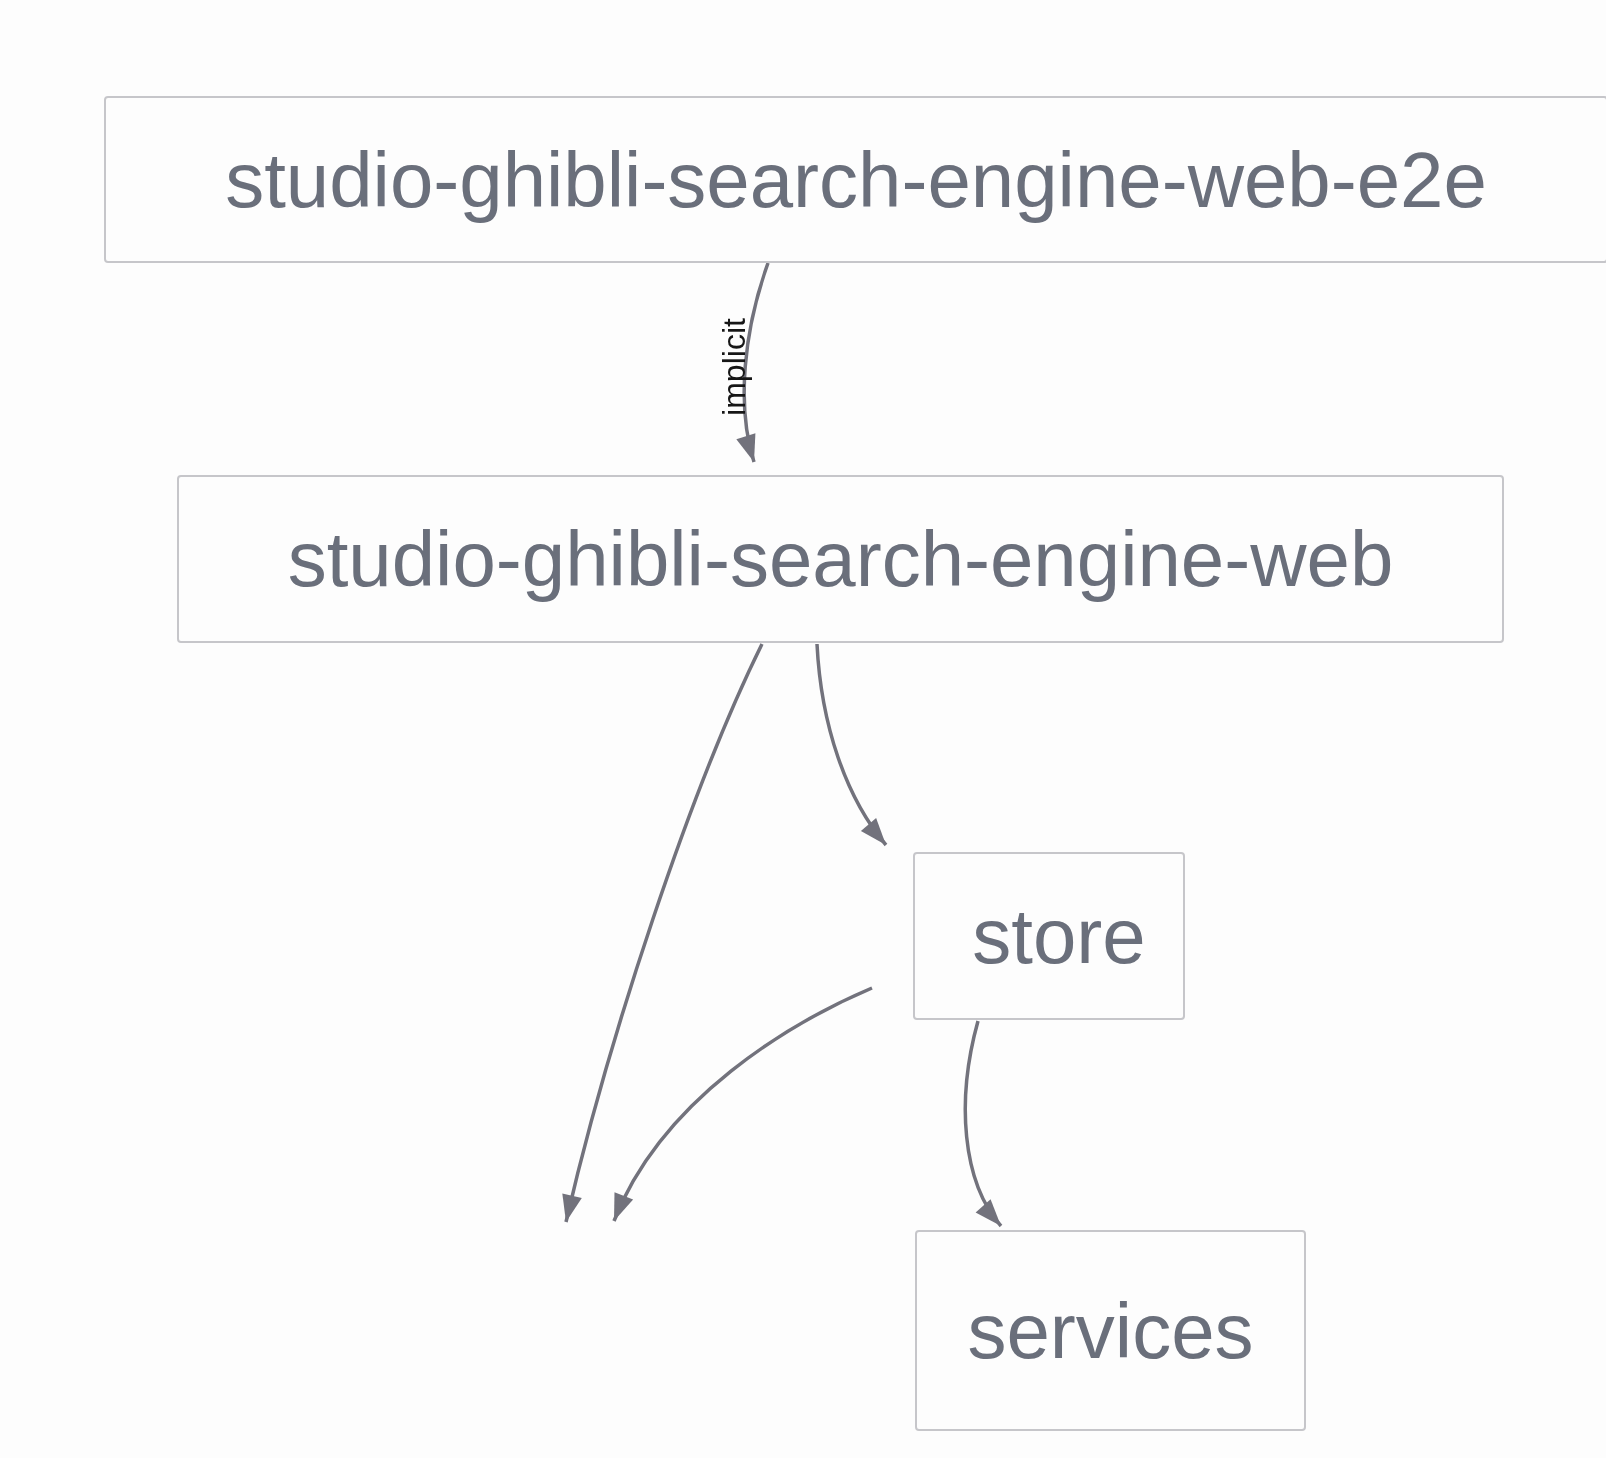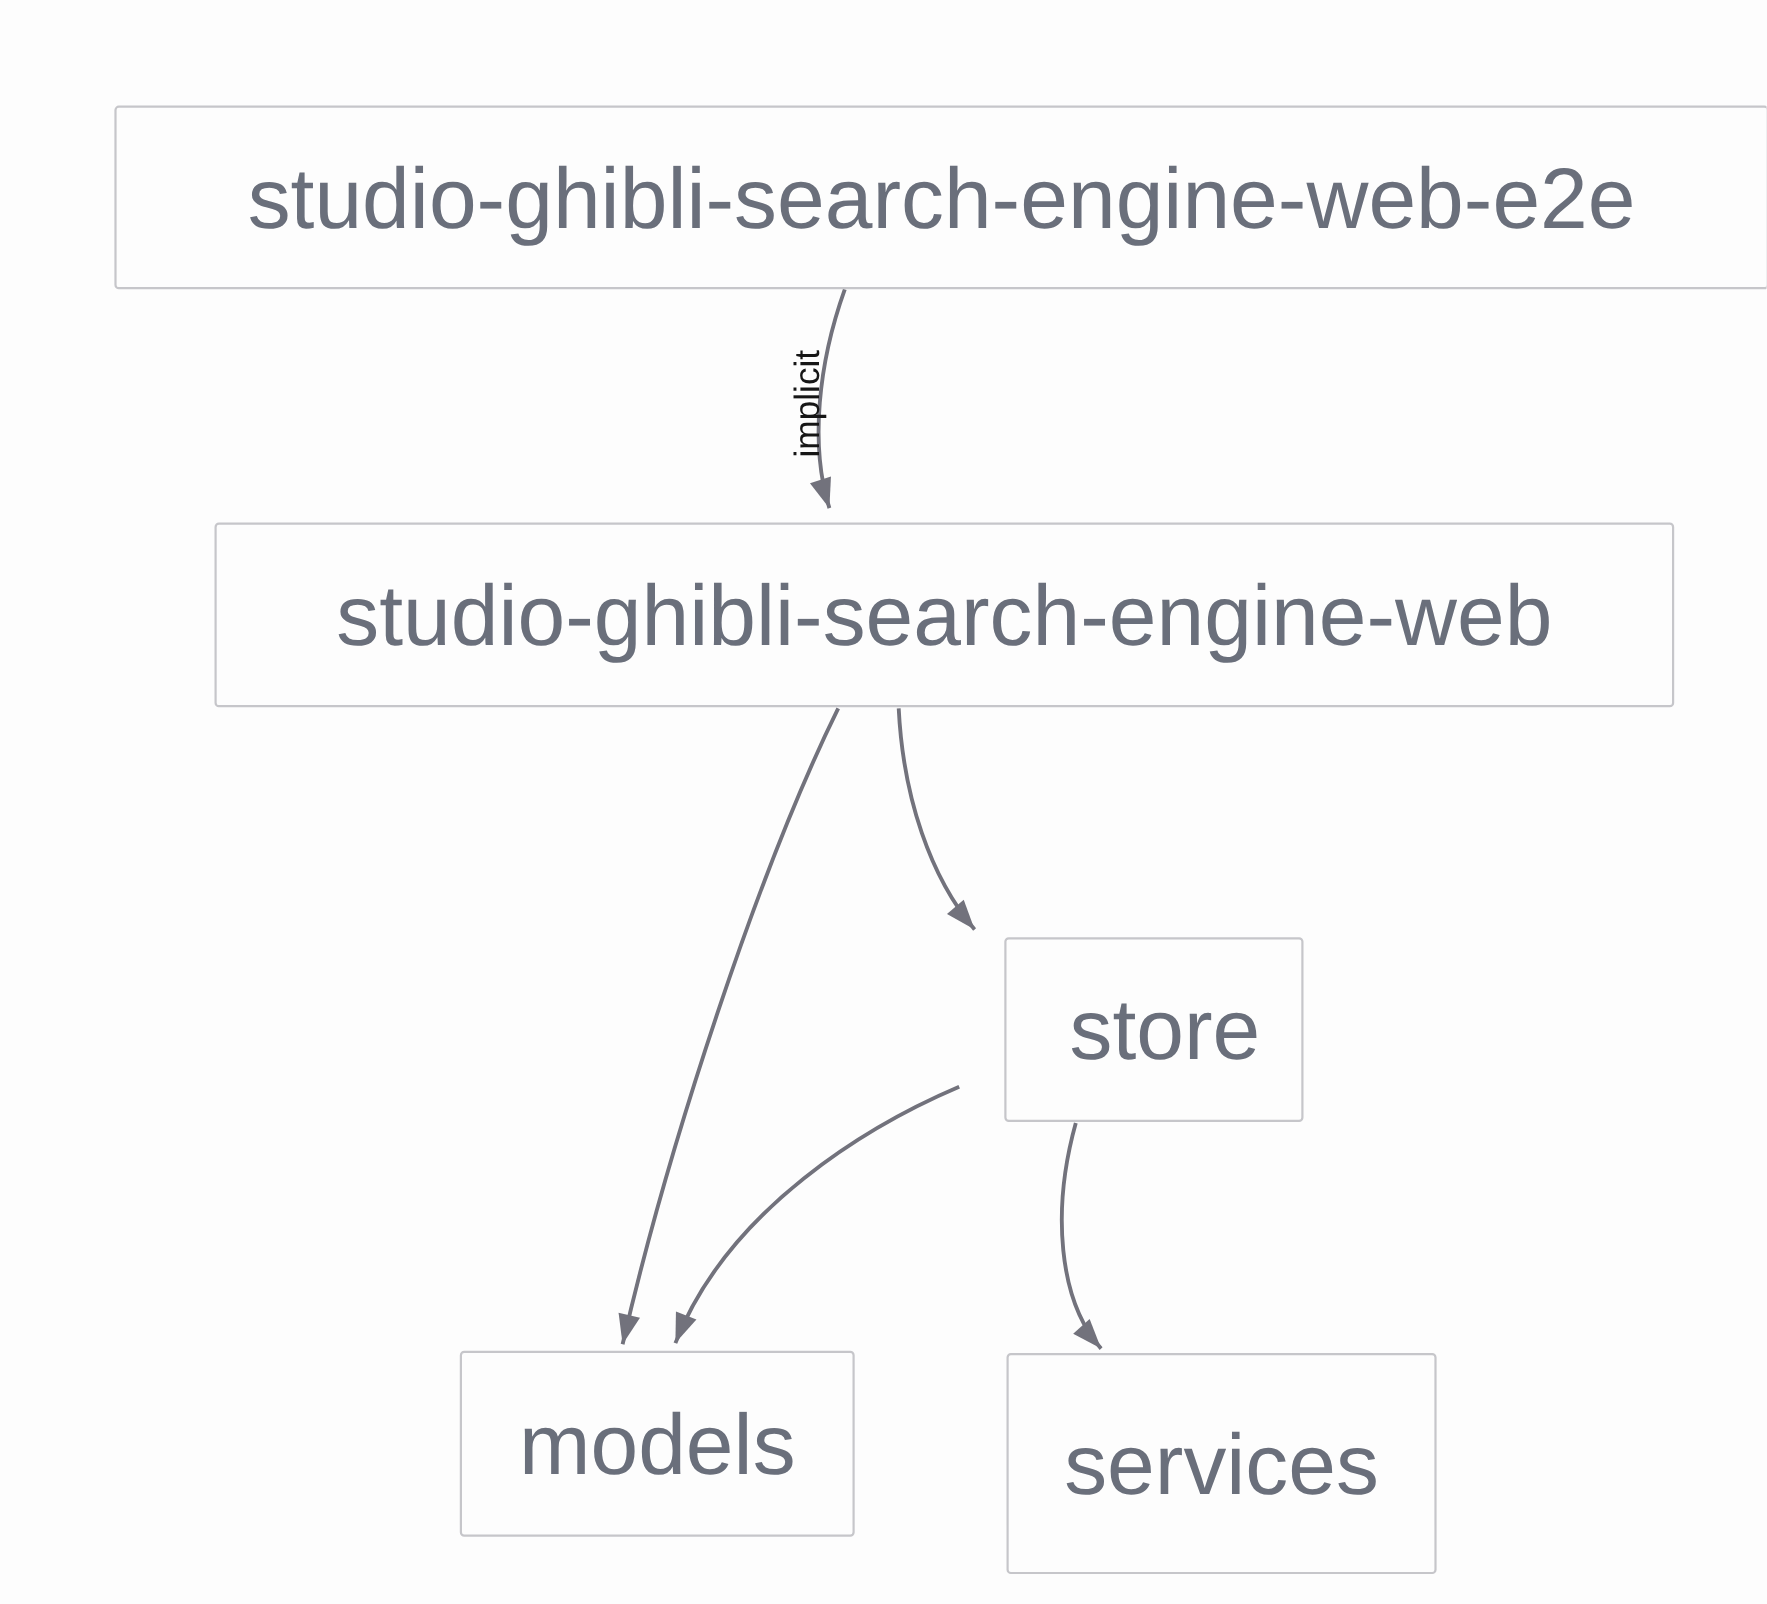"studio-ghibli-search-engine-web" .node-web { left: 155px -> 137px }
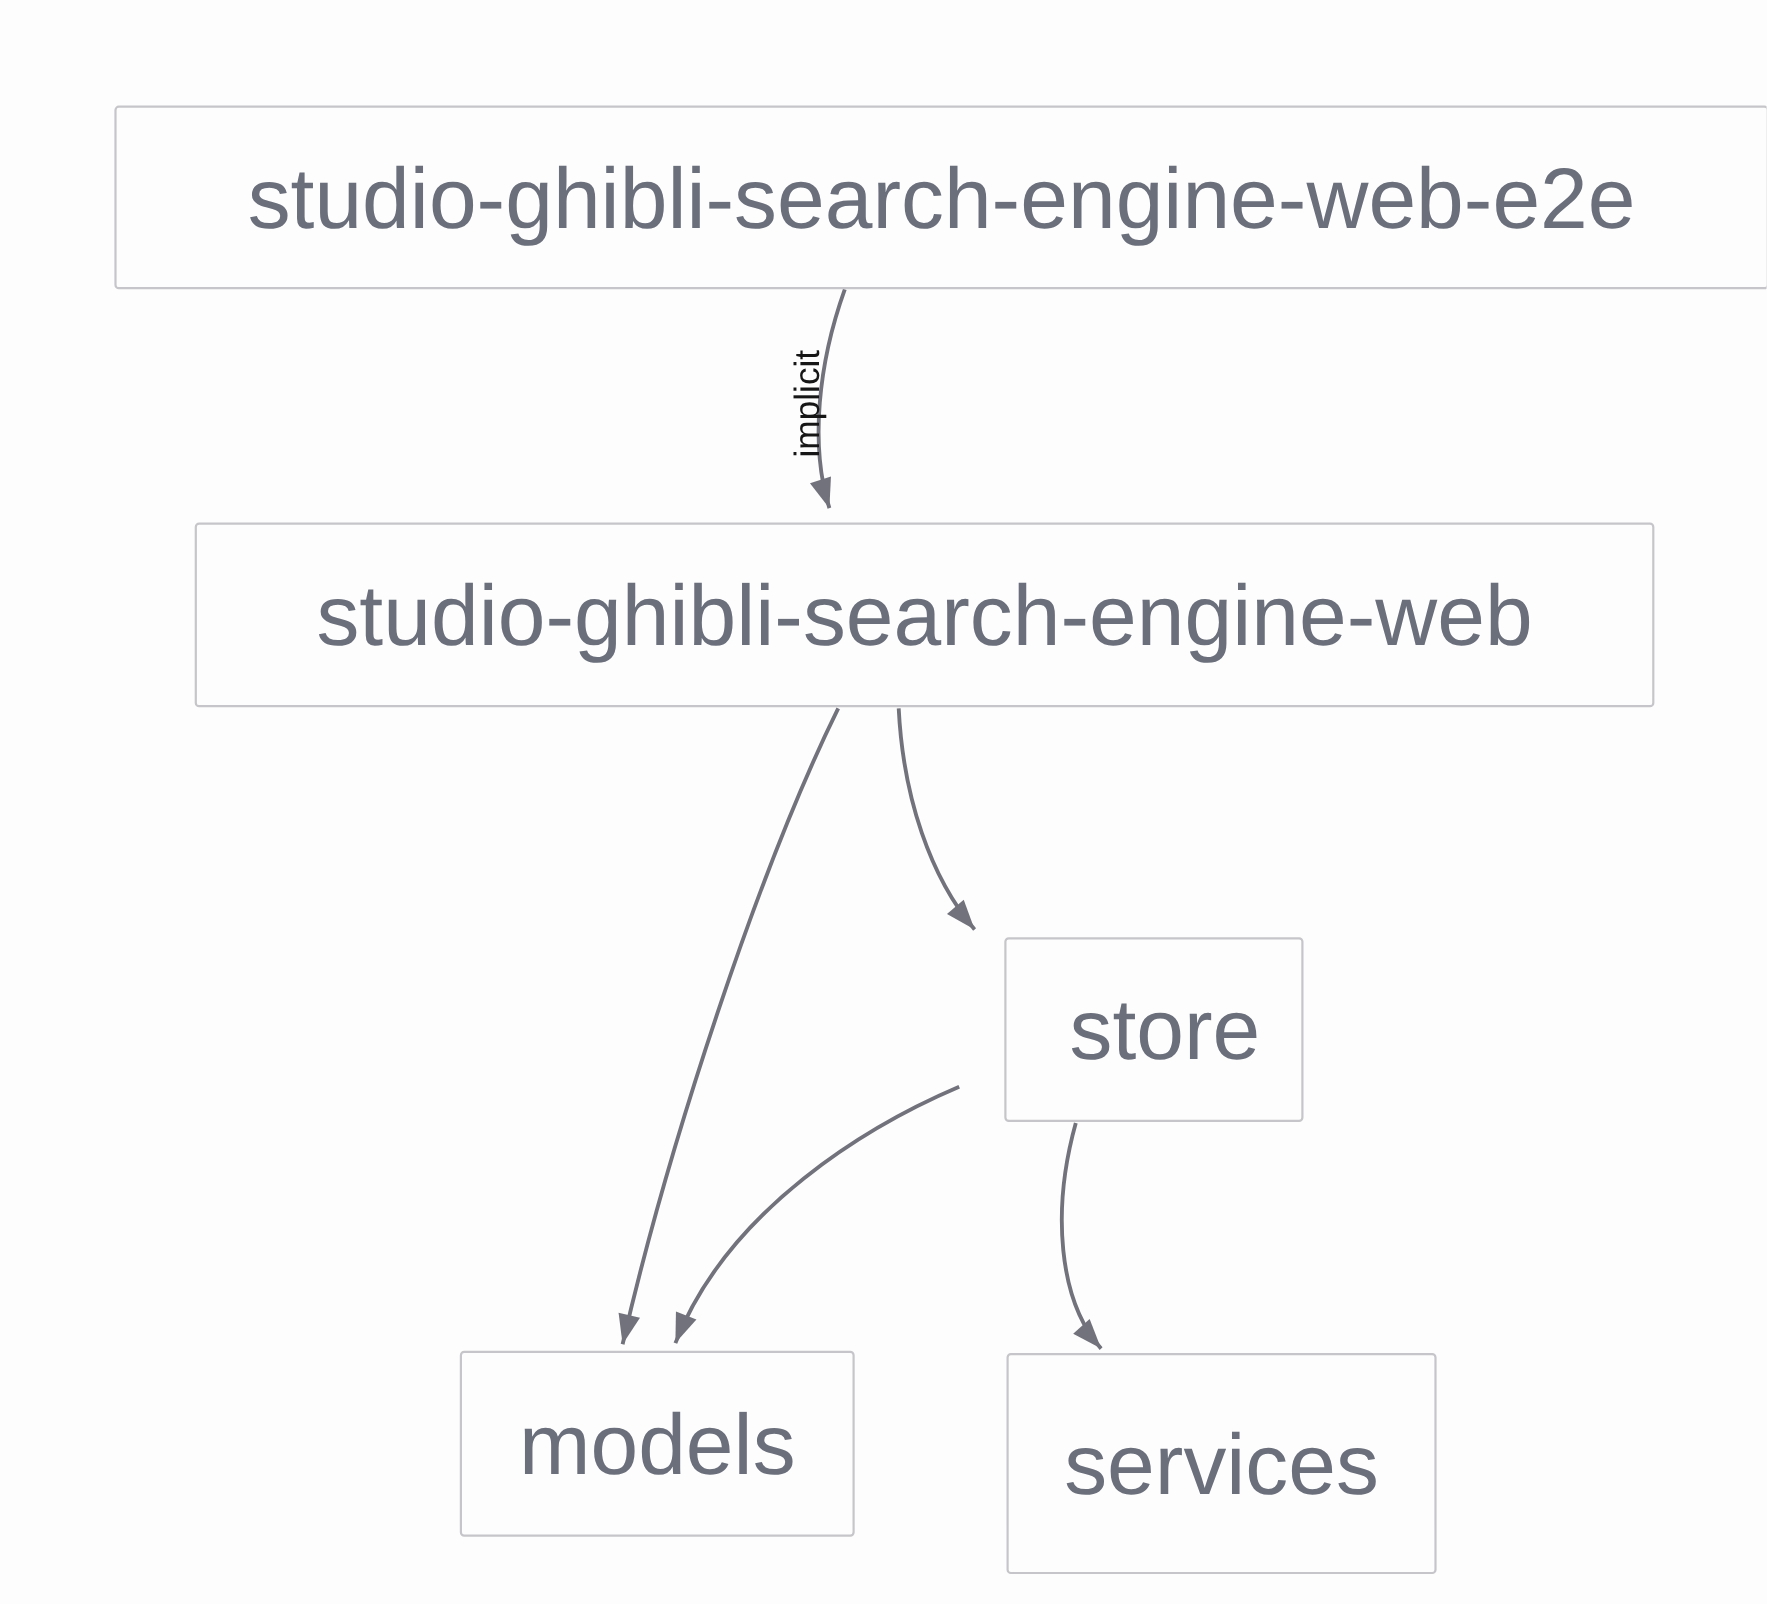"models" div.node { html: <div> <span>models</span> </div> -> none }
